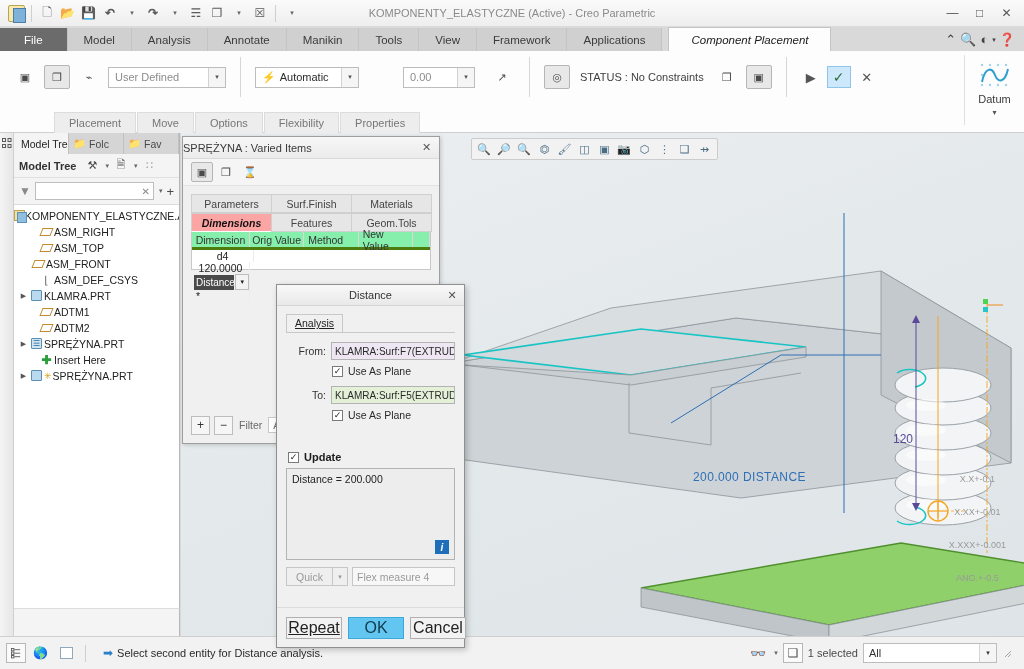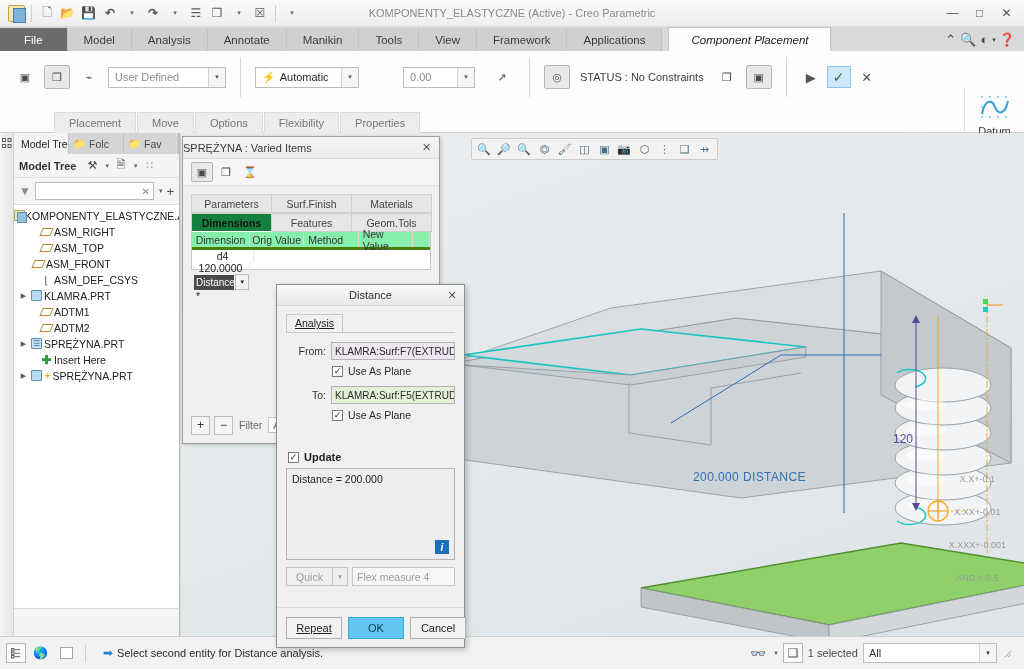"Datum" .datumpanel { margin-top: 32px -> none }
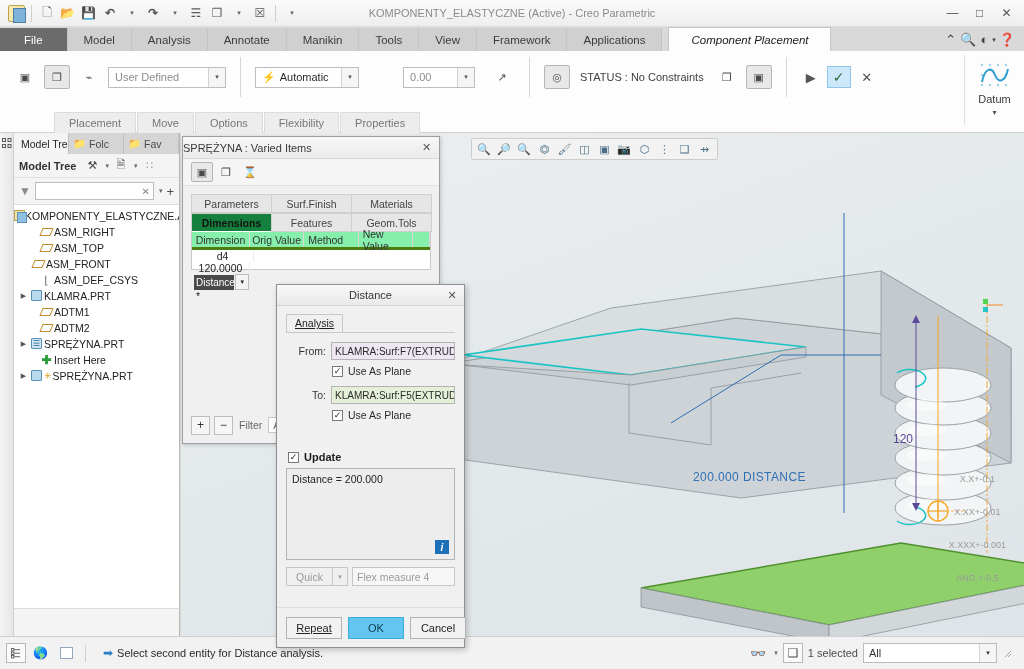"Dimensions" .vtab.active { background: #15803d -> #fca5a5; font-style: none -> italic }
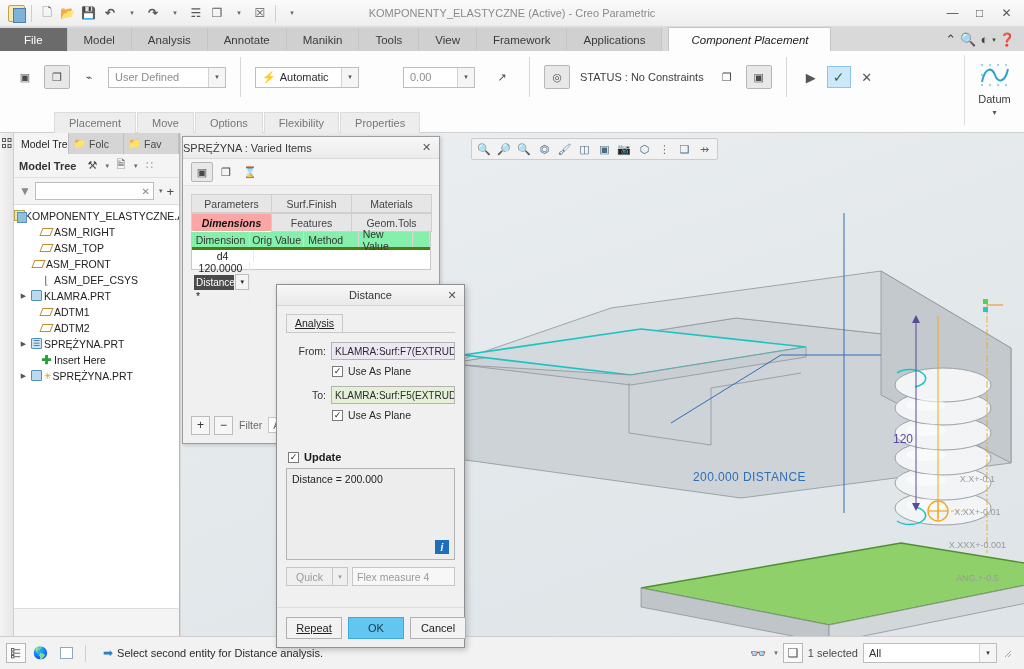"Repeat" .dbtn { font-size: 11px -> 16px }
